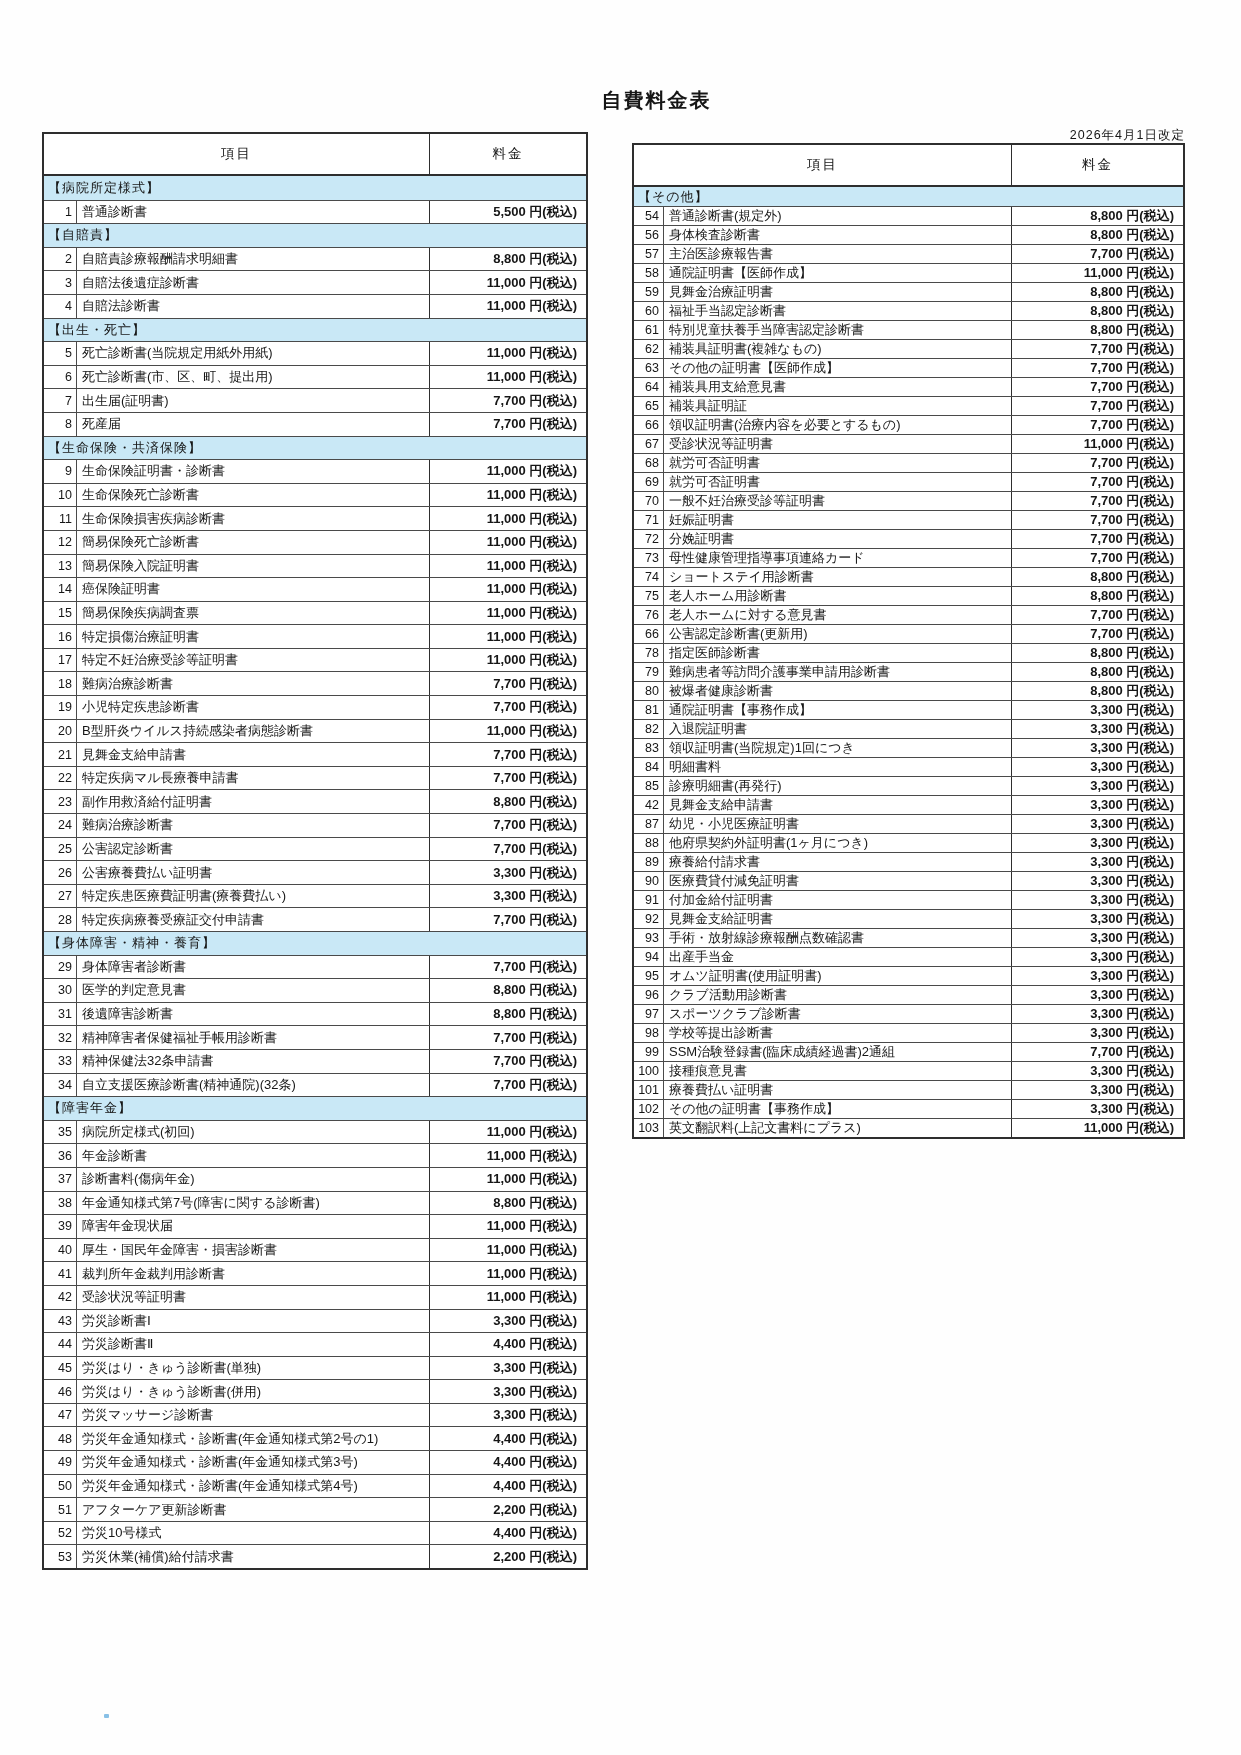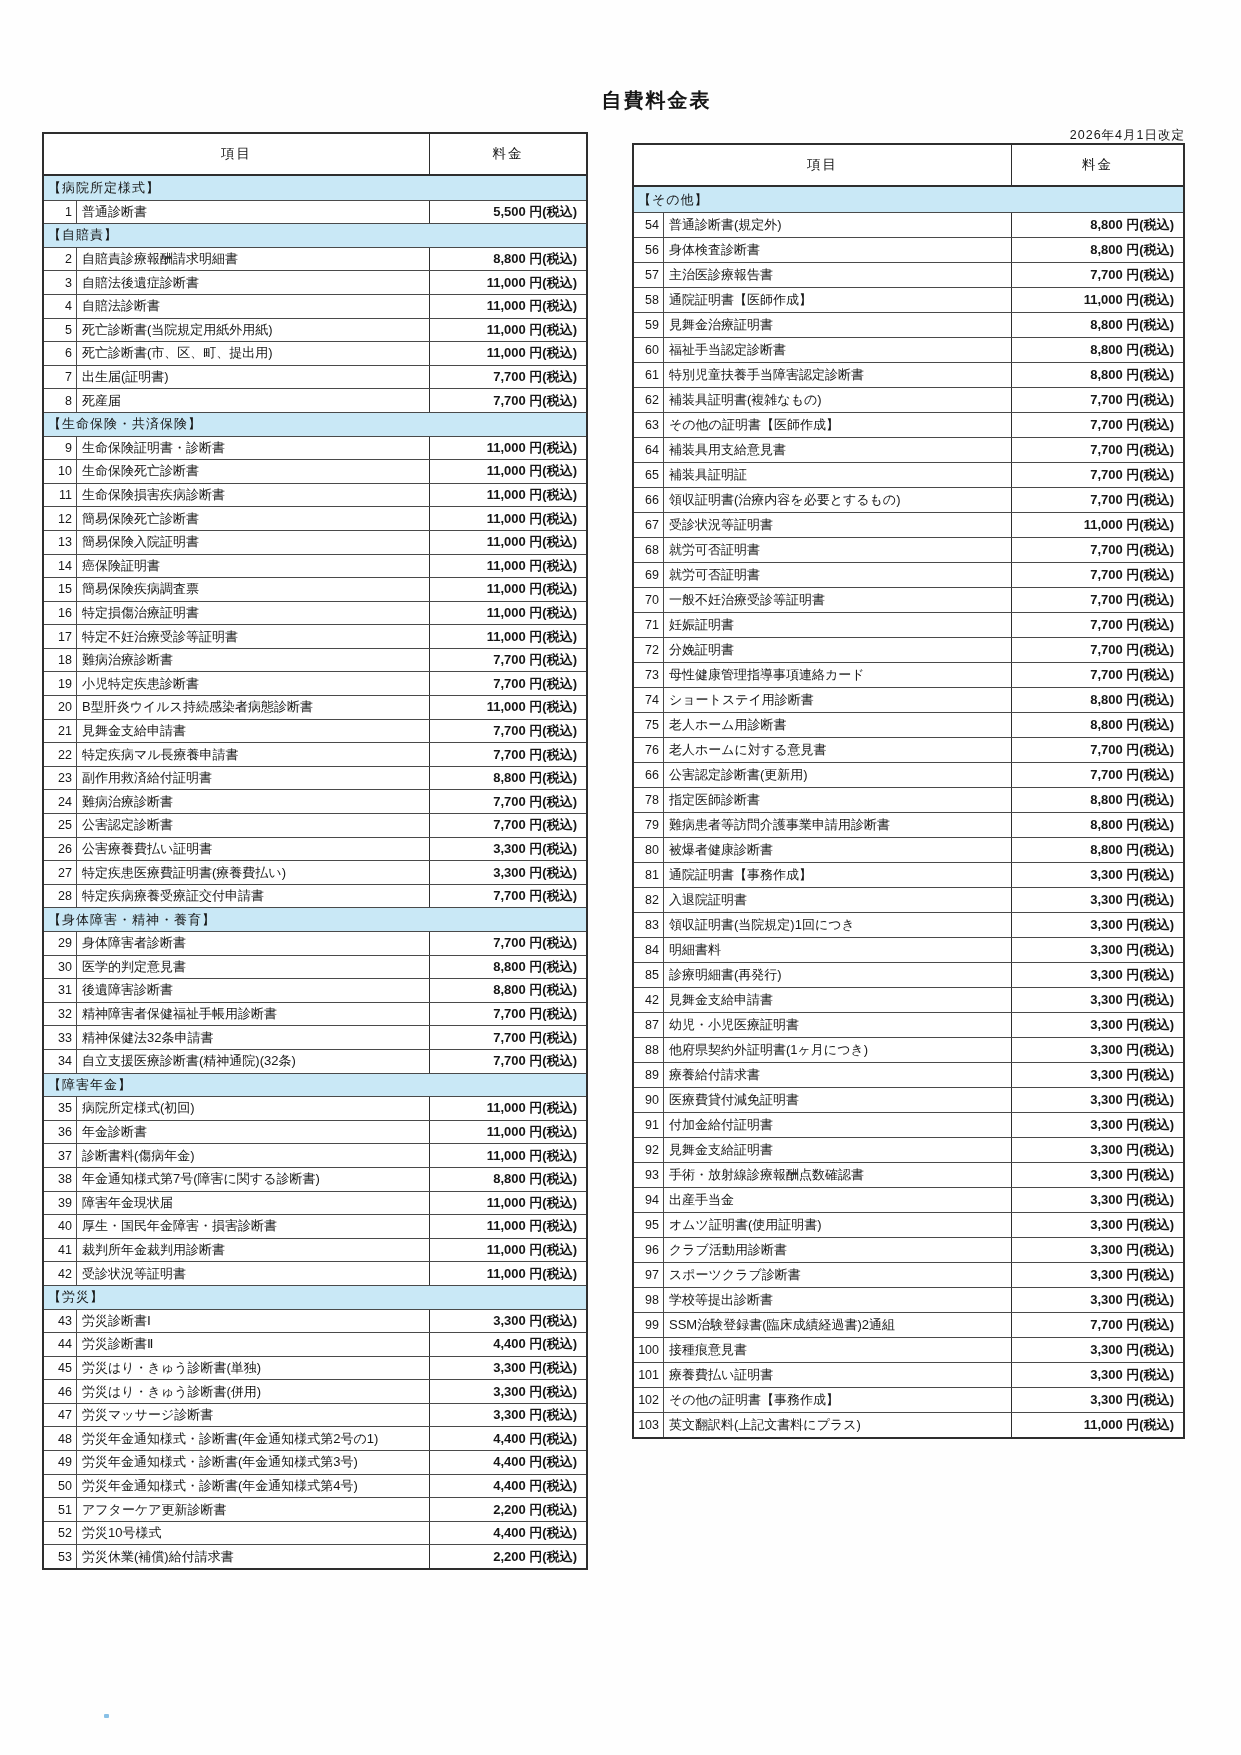"【その他】" .tbl-right .row { height: 25px -> 19px }
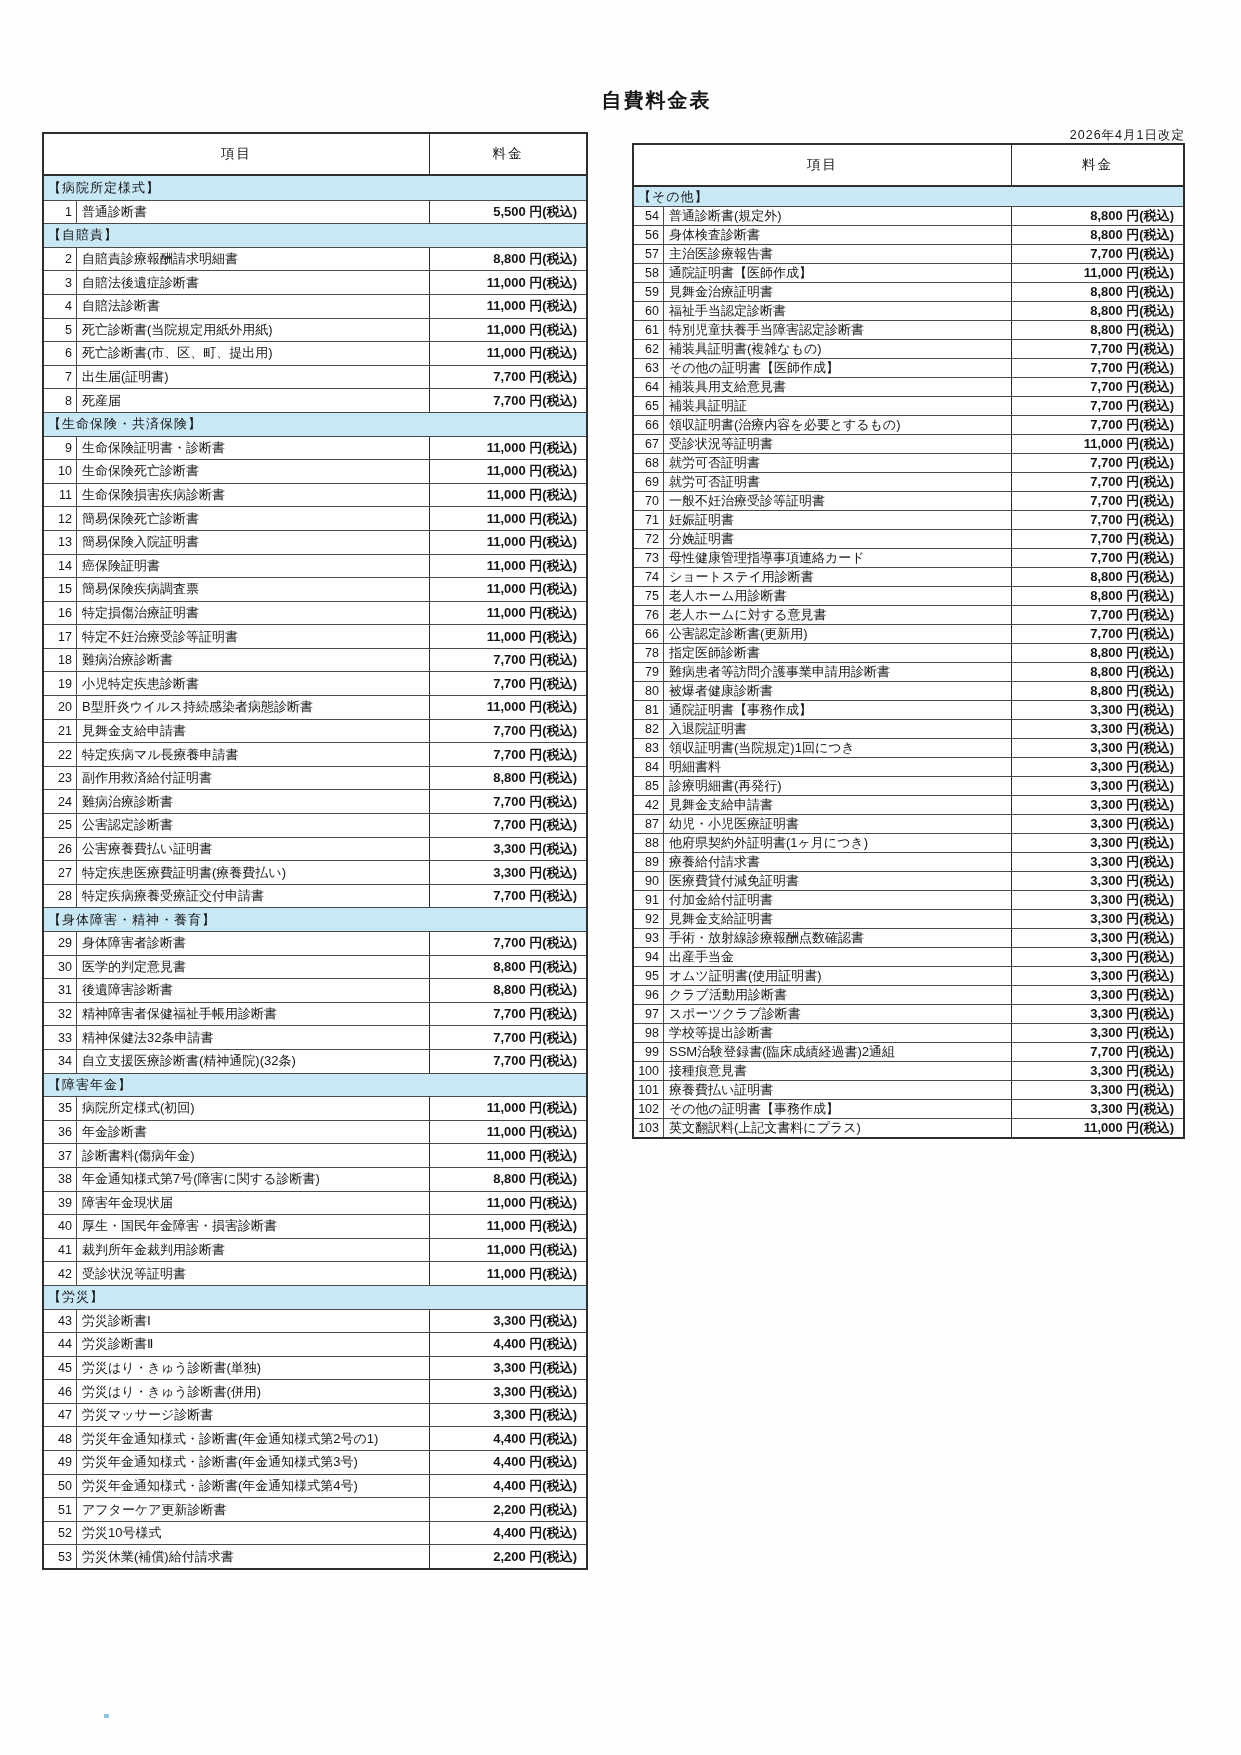"【出生・死亡】" div.row { html: none -> <div>【出生・死亡】</div> }
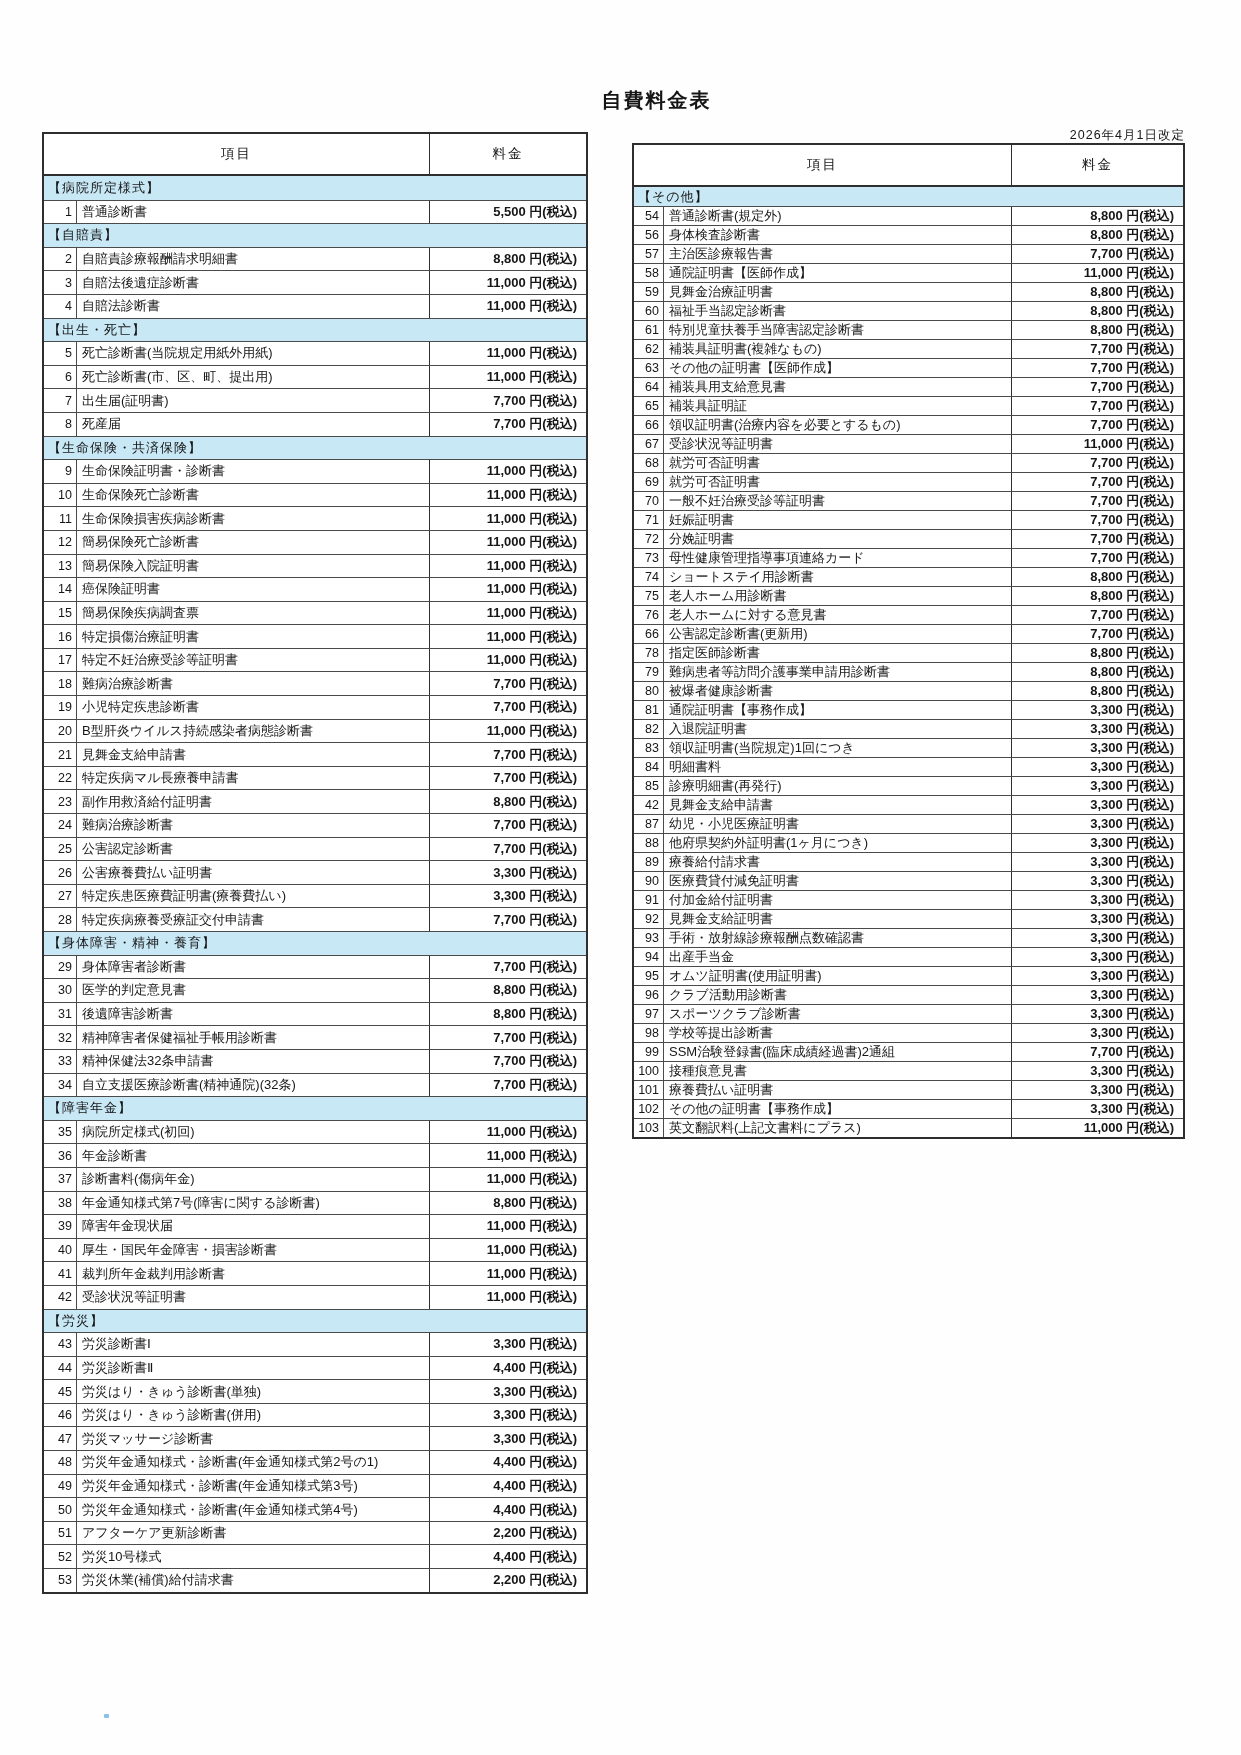"【労災】" div.row { html: <div>【労災】</div> -> none }
